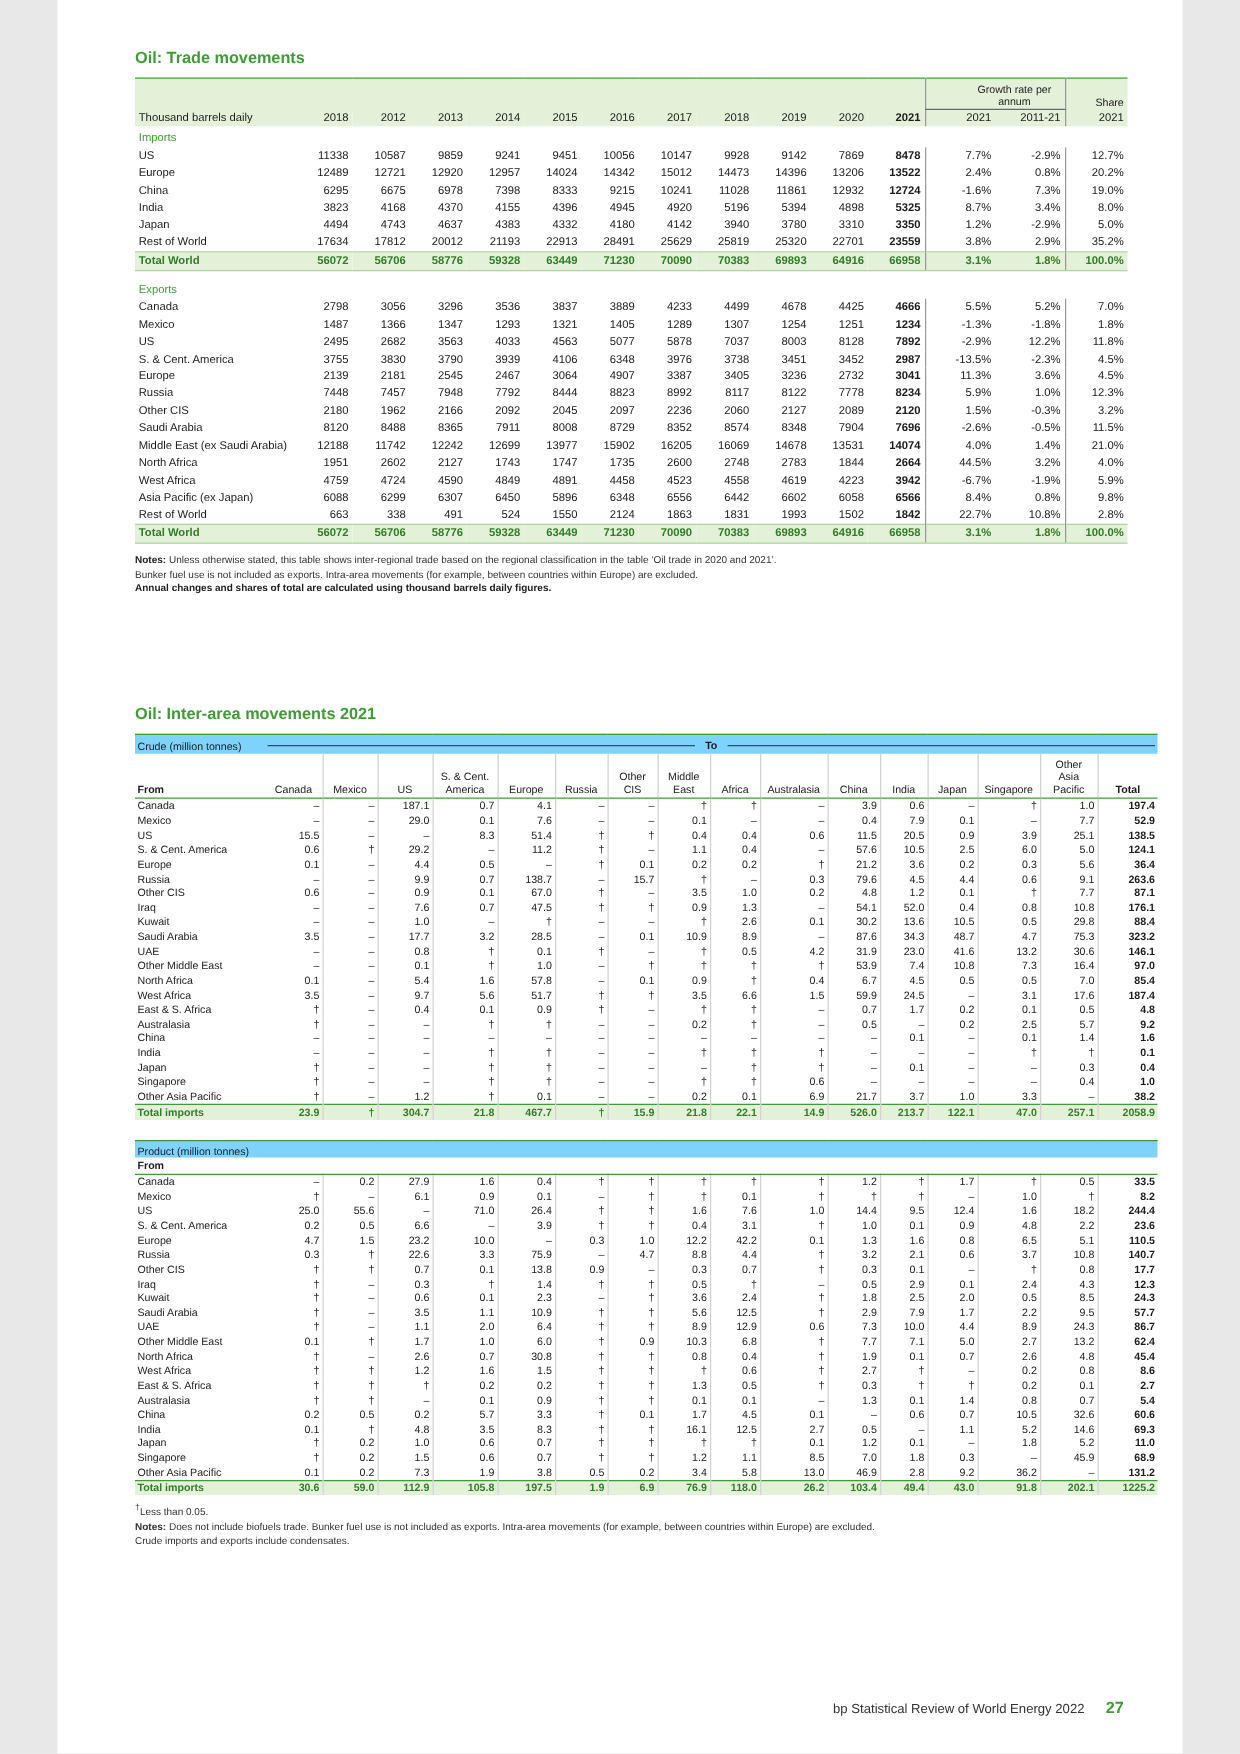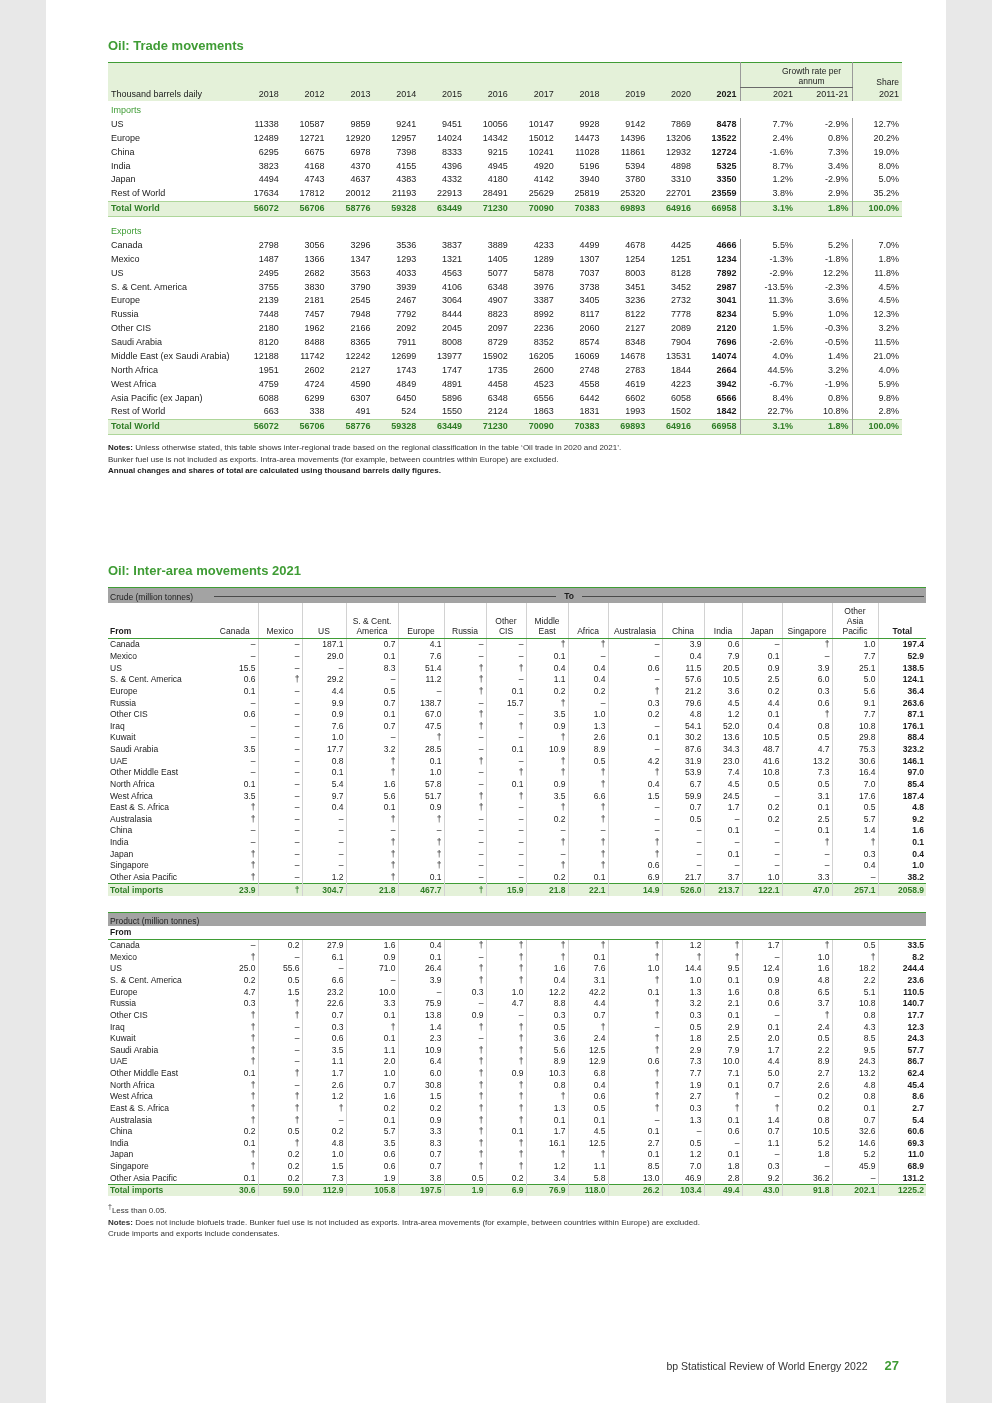"Crude (million tonnes)" .ia thead .r1 th { background: #a3a3a3 -> #7dd3fc }
